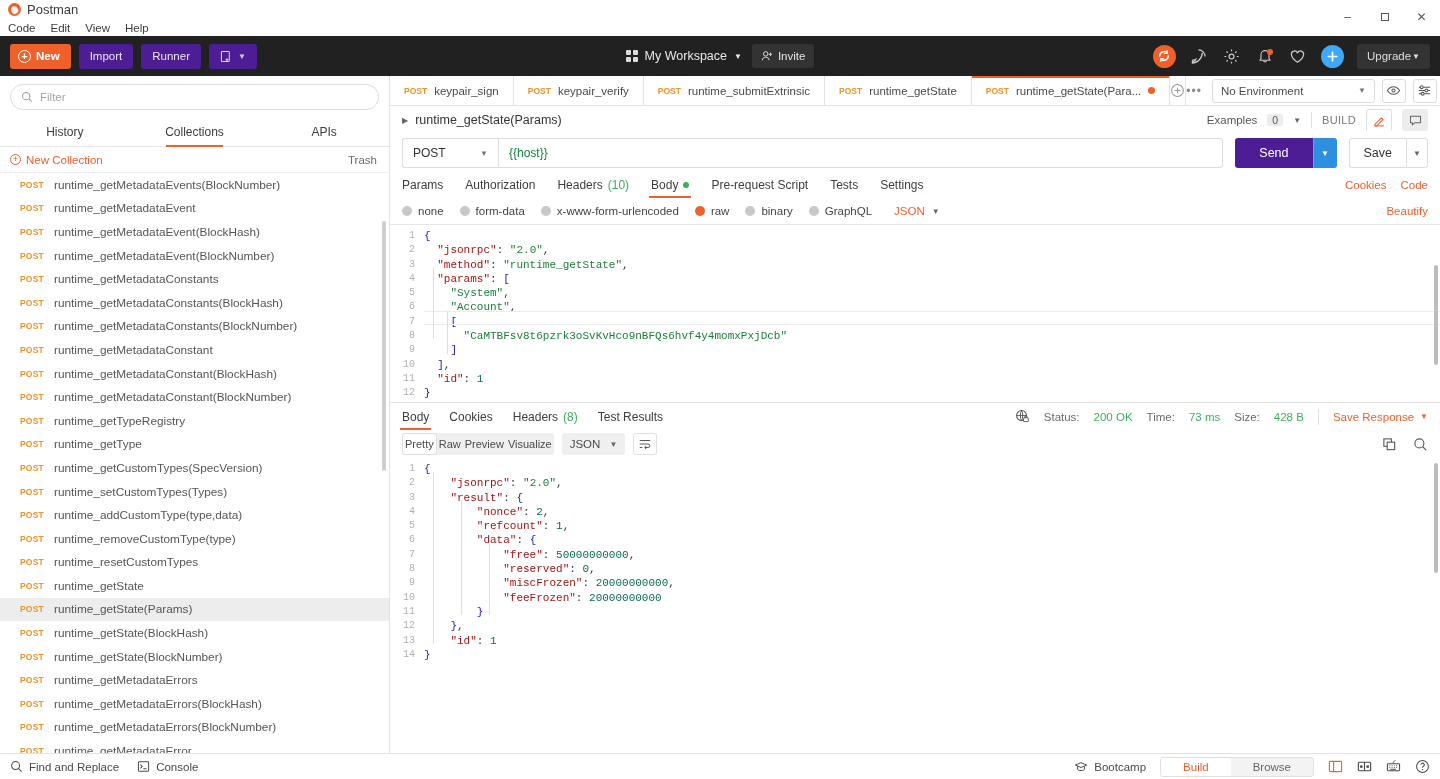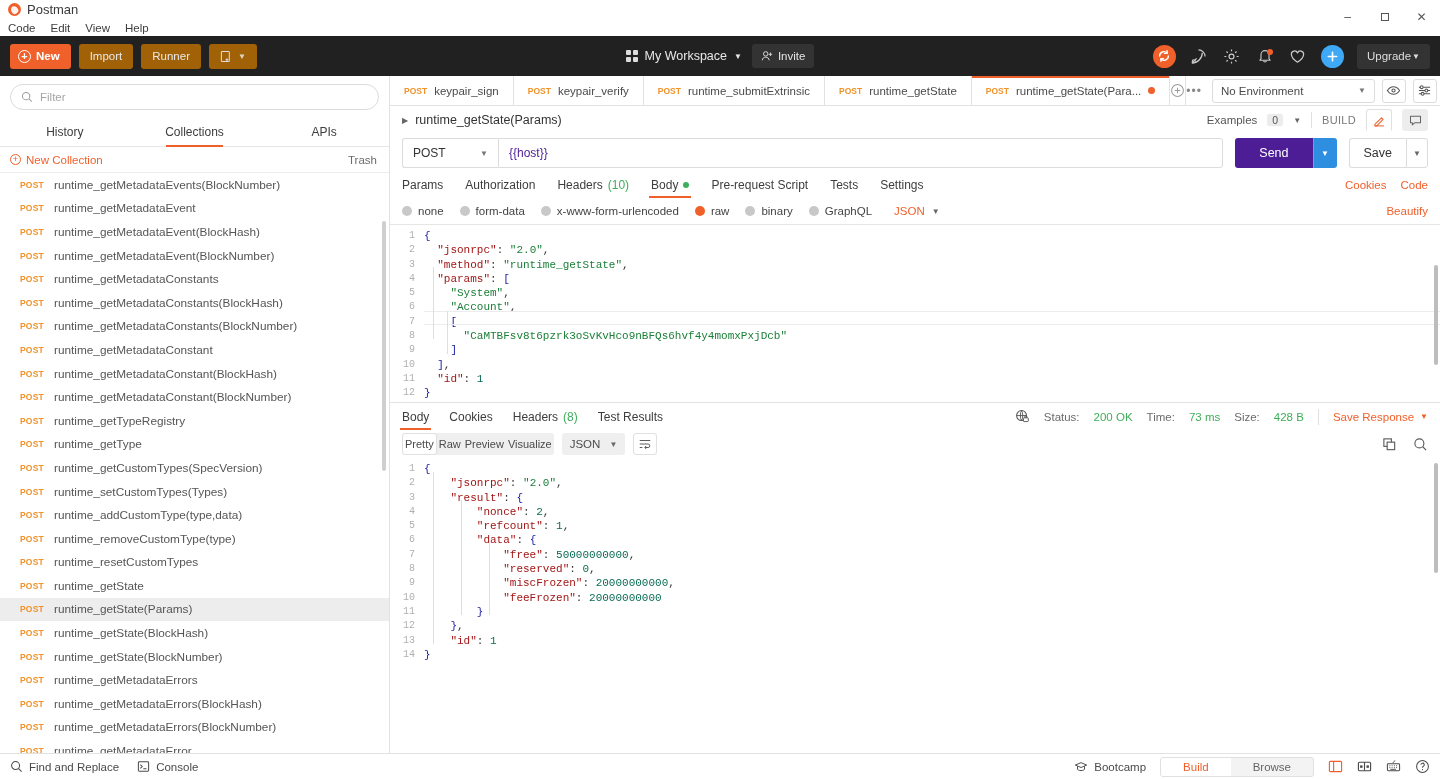"Import" .hbtn { background: #a16207 -> #4c1d95 }
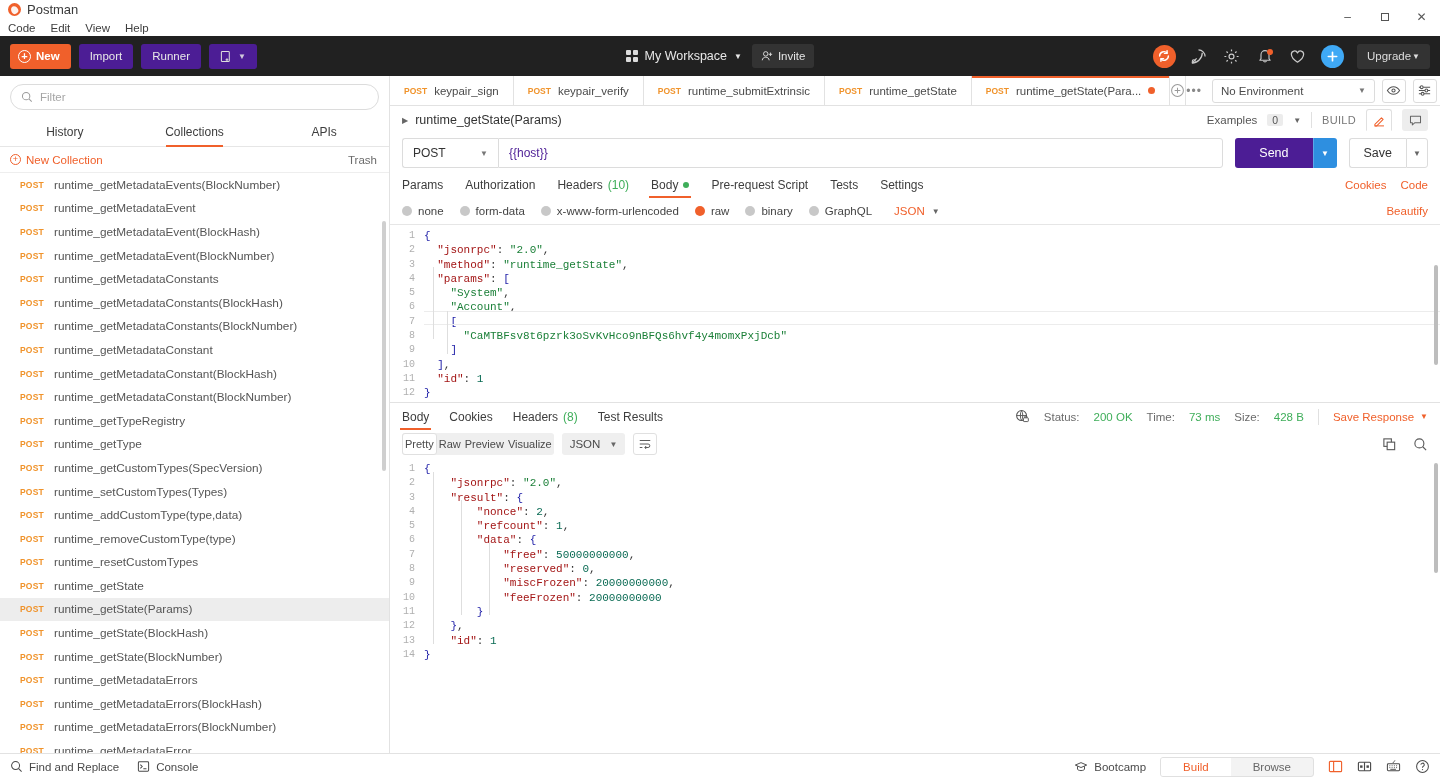"{{host}}" .url-input { color: #4c1d95 -> #15803d }
